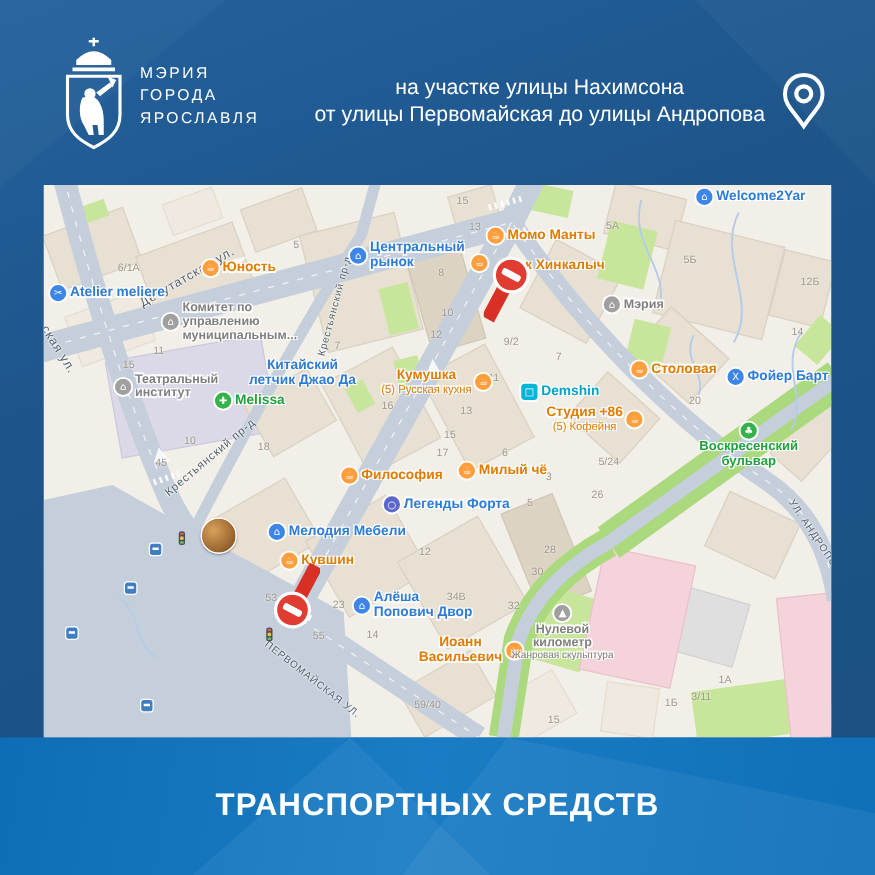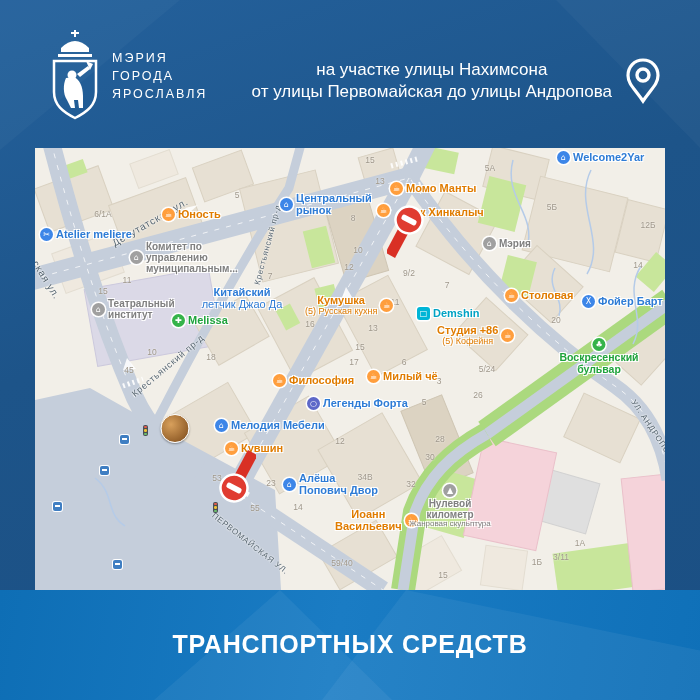"5А" div.bnum { top: 20px -> 32px }
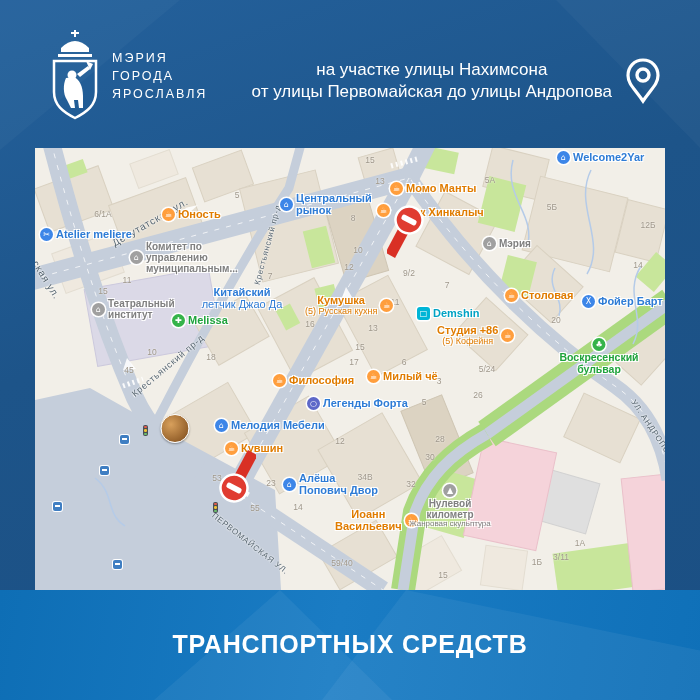"летчик Джао Да" div { font-weight: normal -> bold }
